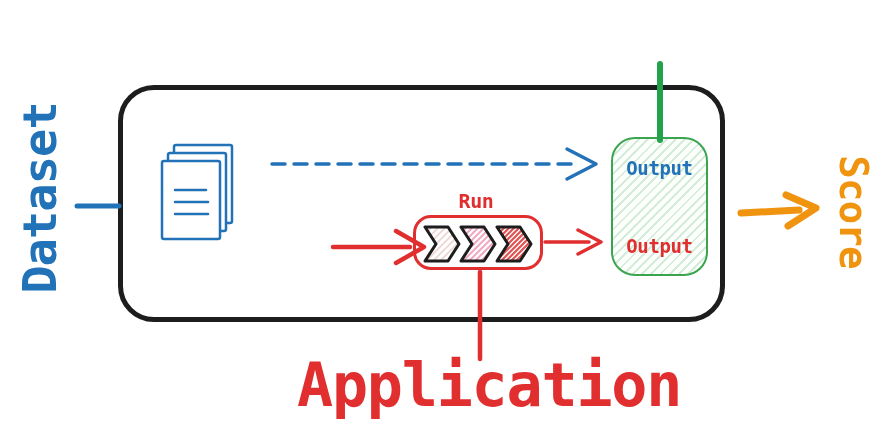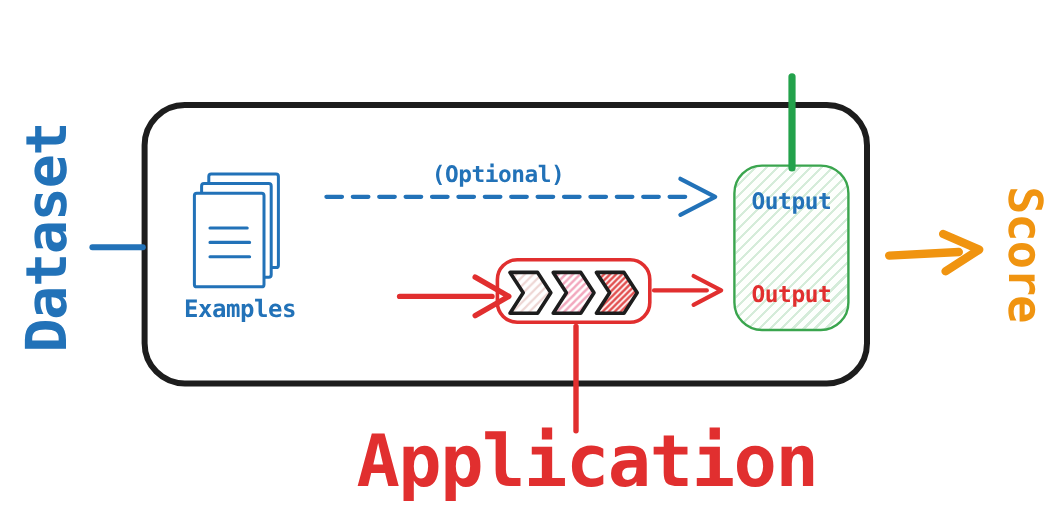"(Optional)" div.lbl { html: <div>(Optional)</div> -> none }
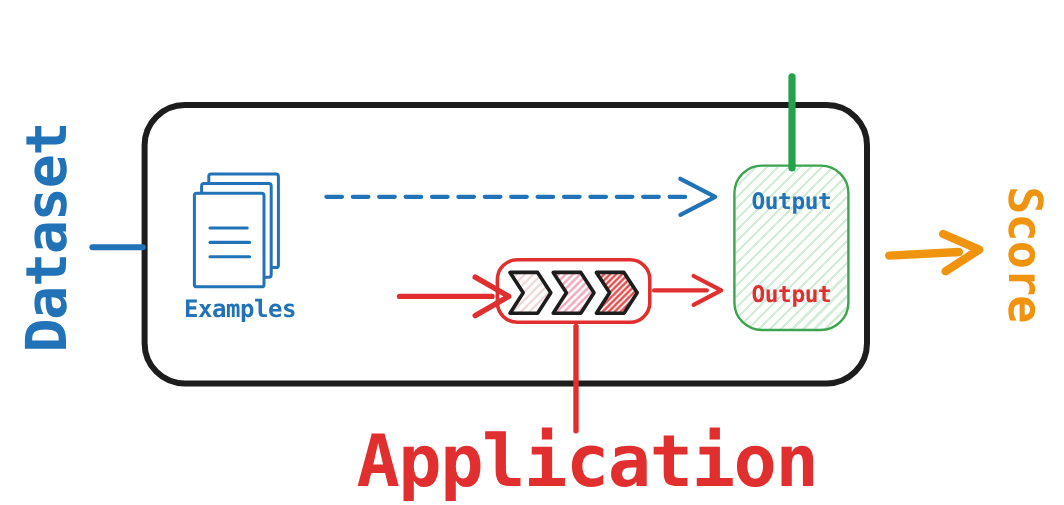"Run" div.lbl { html: none -> <div>Run</div> }
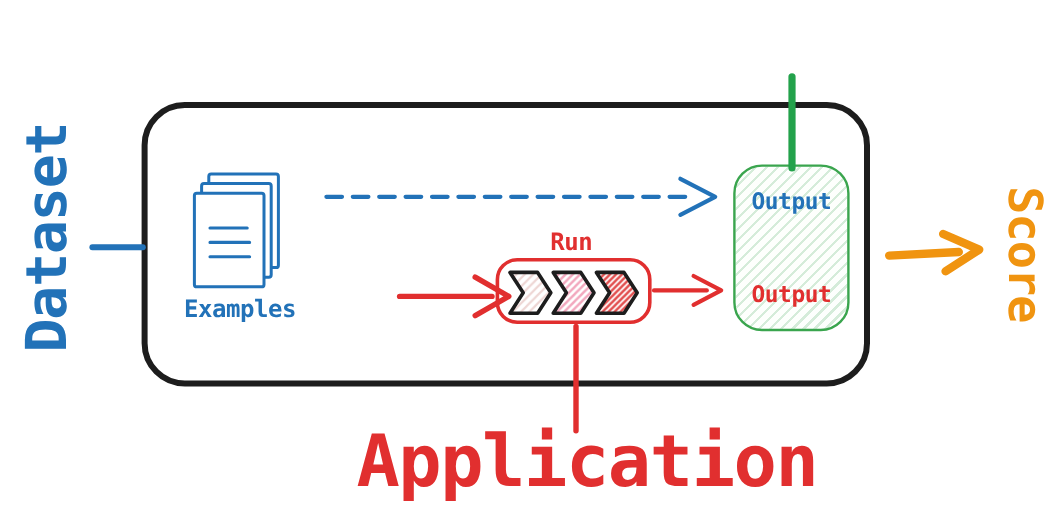"Examples" div.lbl { html: <div>Examples</div> -> none }
